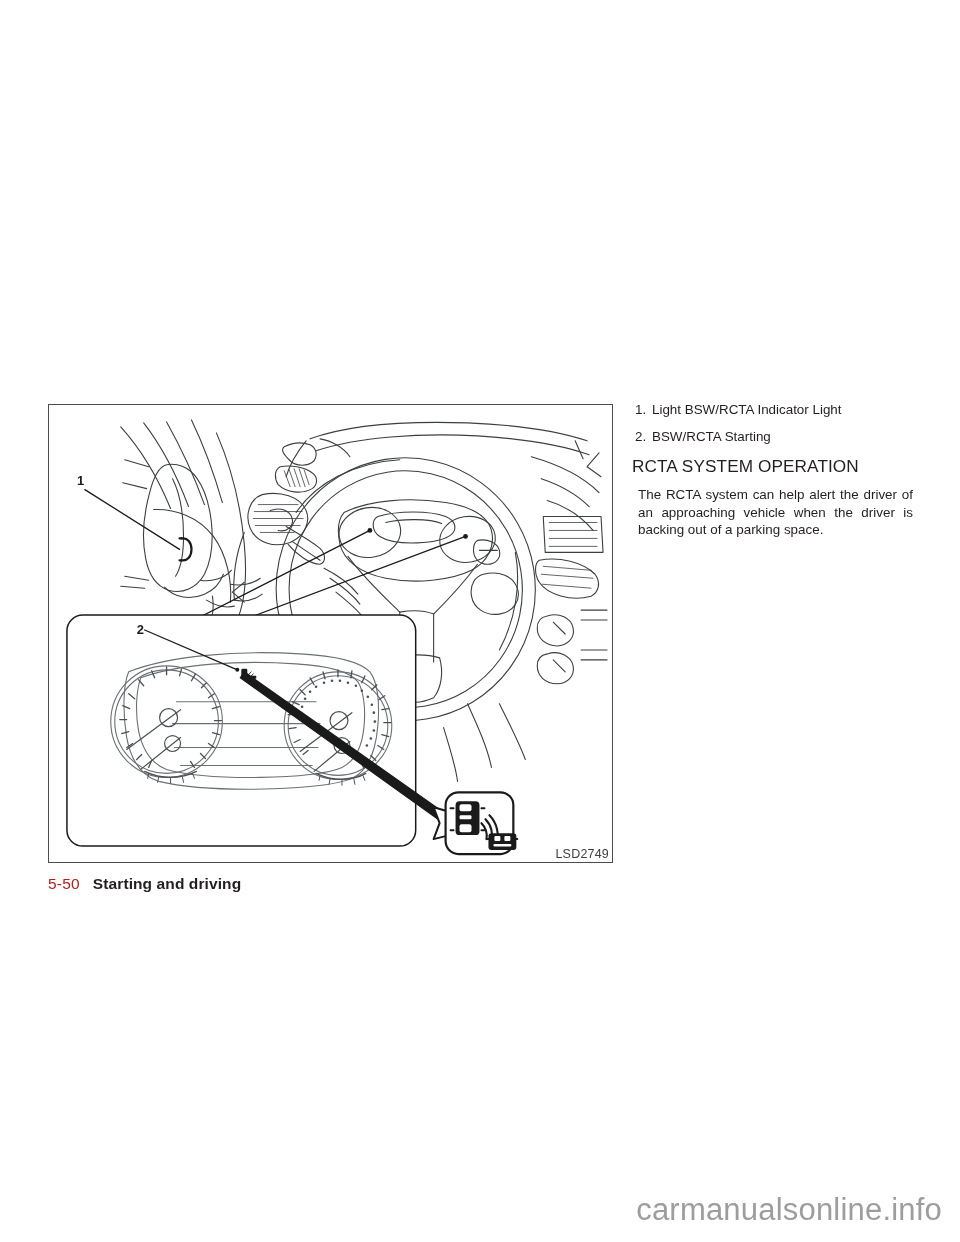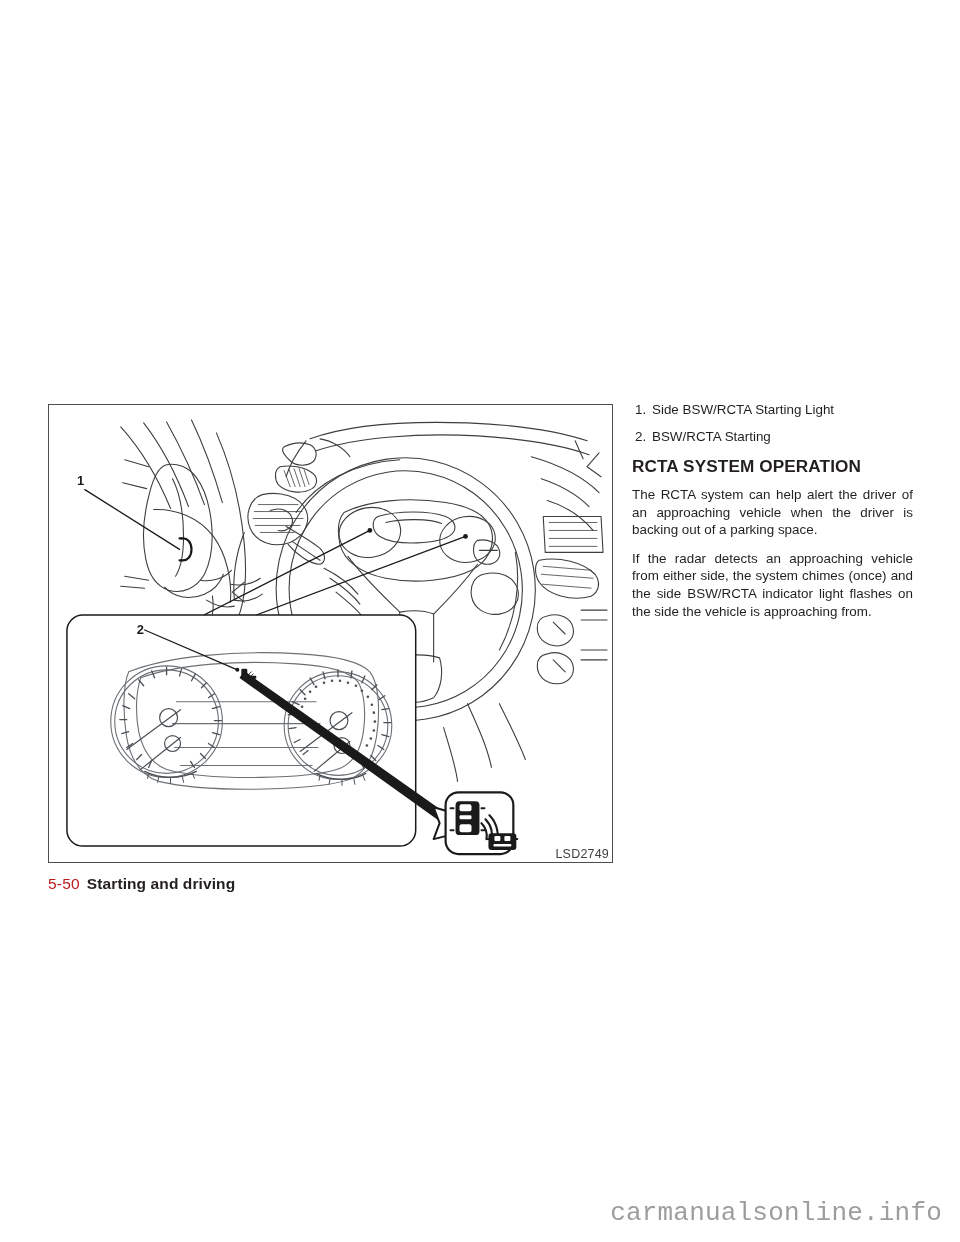"Side BSW/RCTA Starting Light" span { text: Side BSW/RCTA Starting -> Light BSW/RCTA Indicator }
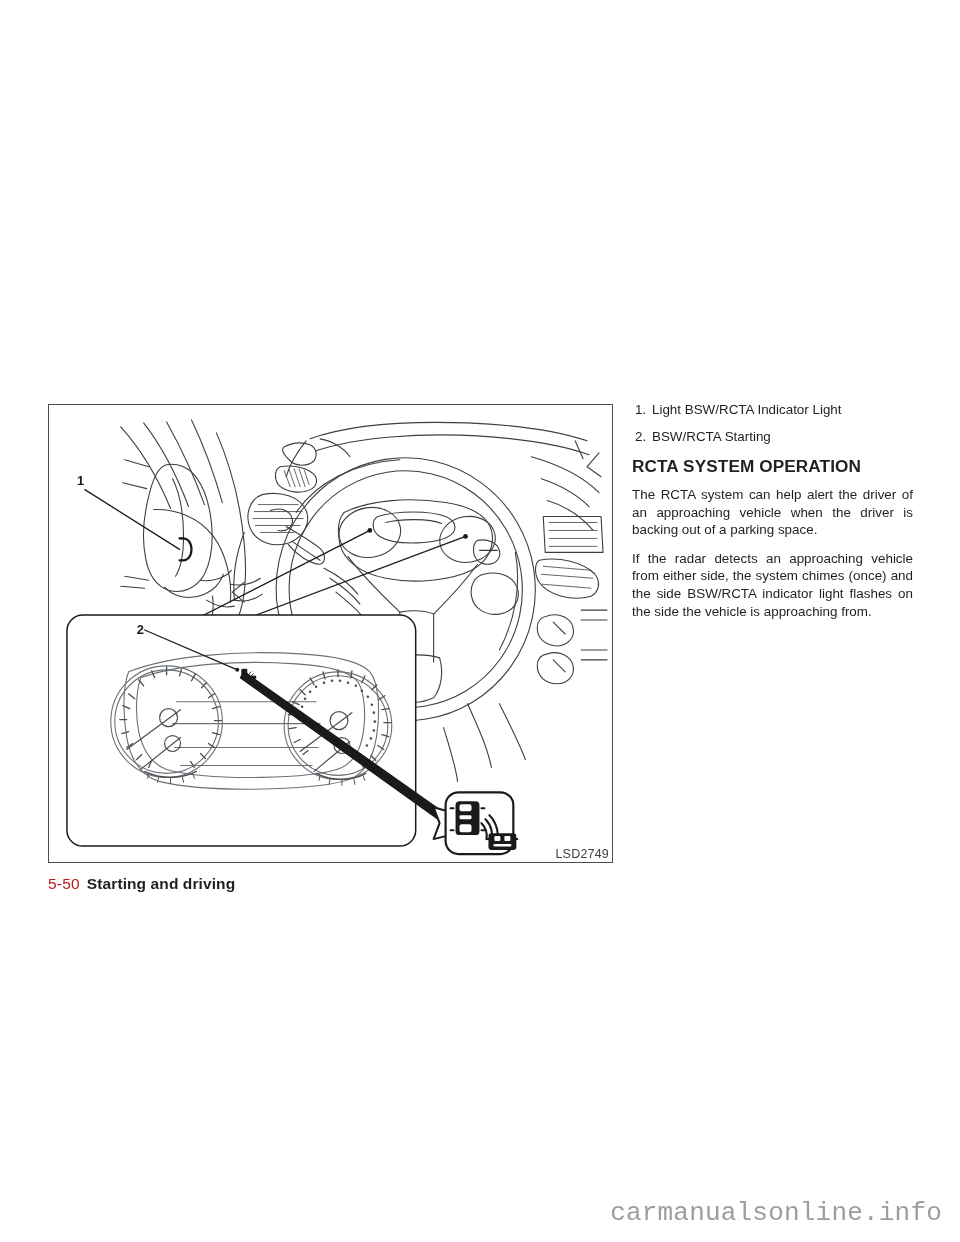"RCTA SYSTEM OPERATION" h2.section-heading { font-weight: 700 -> 400 }
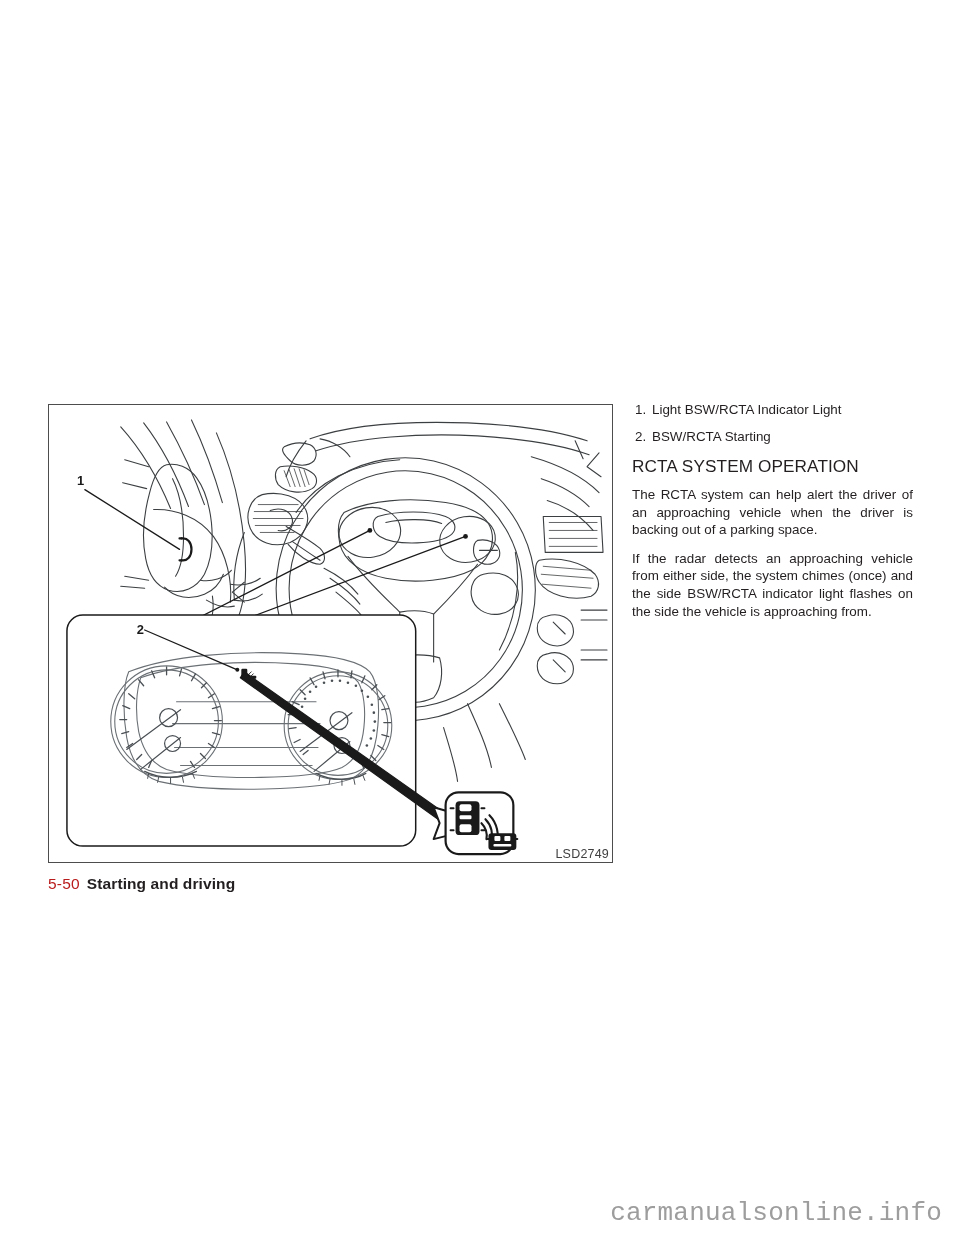"The RCTA system can help" p.body-text { margin: 0 0 11px 0 -> 0 0 11px 6px }
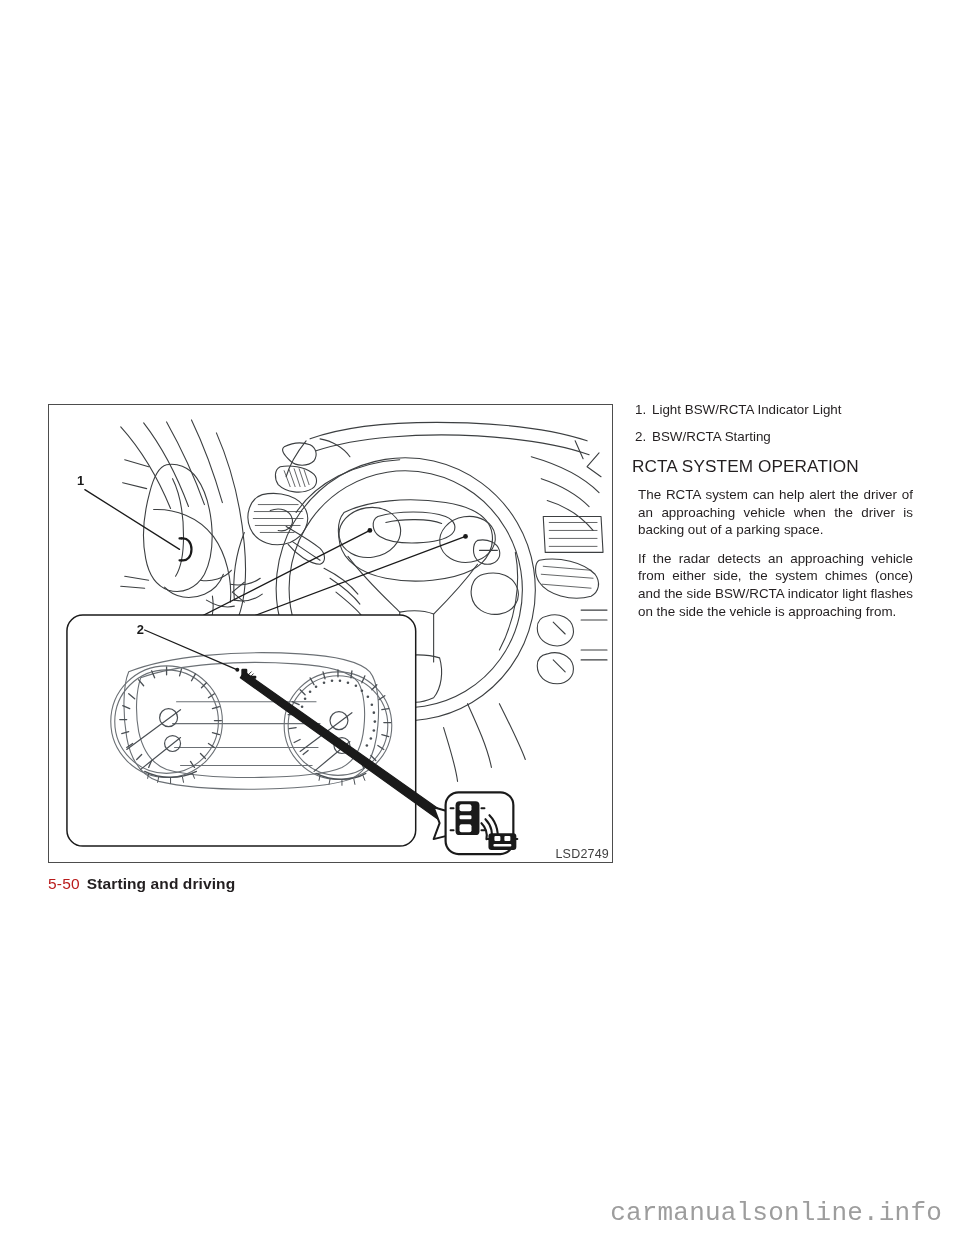"If the radar detects an" p.body-text { html: <p>If the radar detects an approaching vehicle from either side, the system chimes (once) and the side BSW/RCTA indicator light flashes on the side the vehicle is approaching from.</p> -> none }
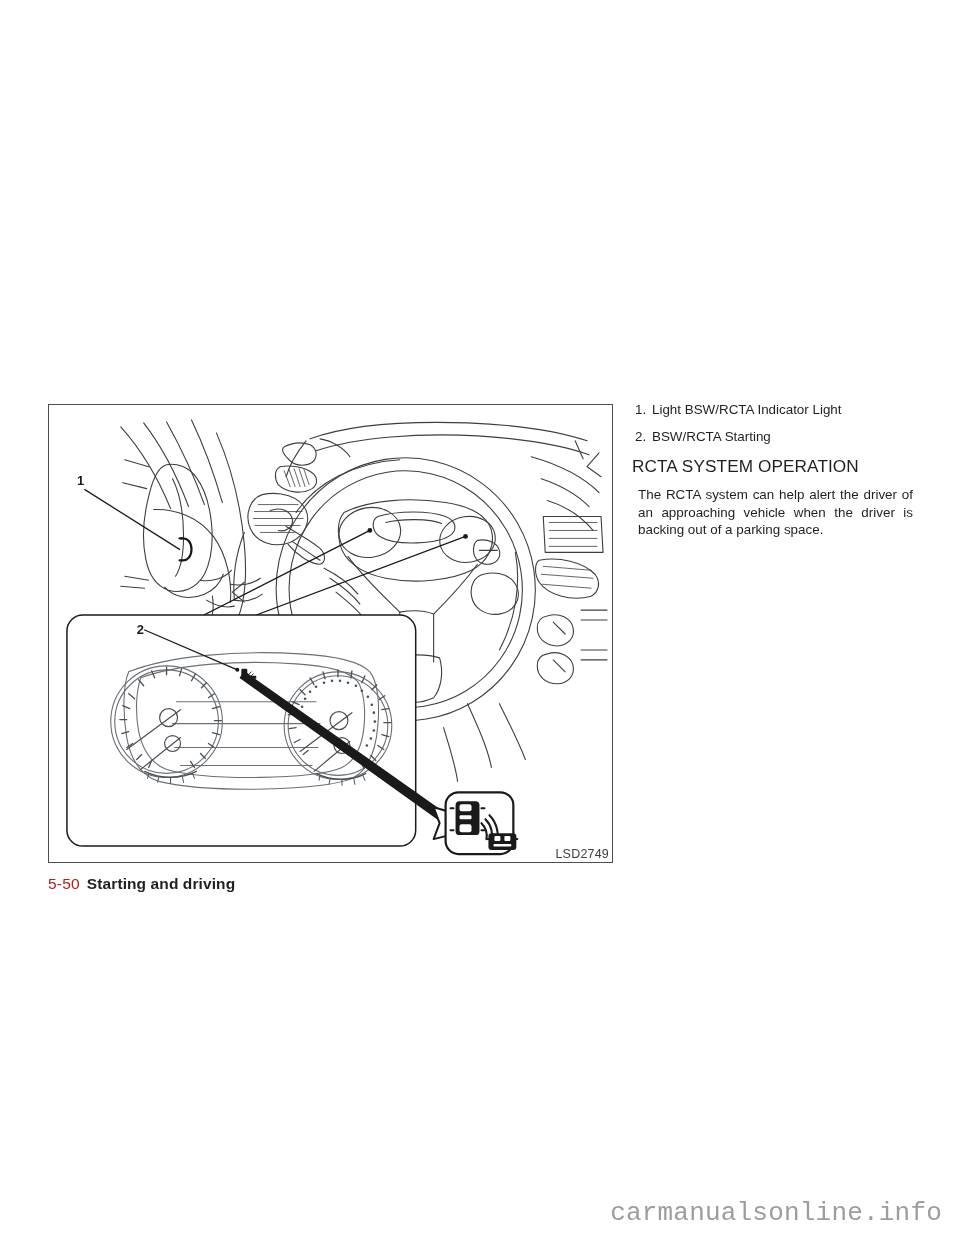"Starting and driving" #footer .section-name { margin-left: 7px -> 13px }
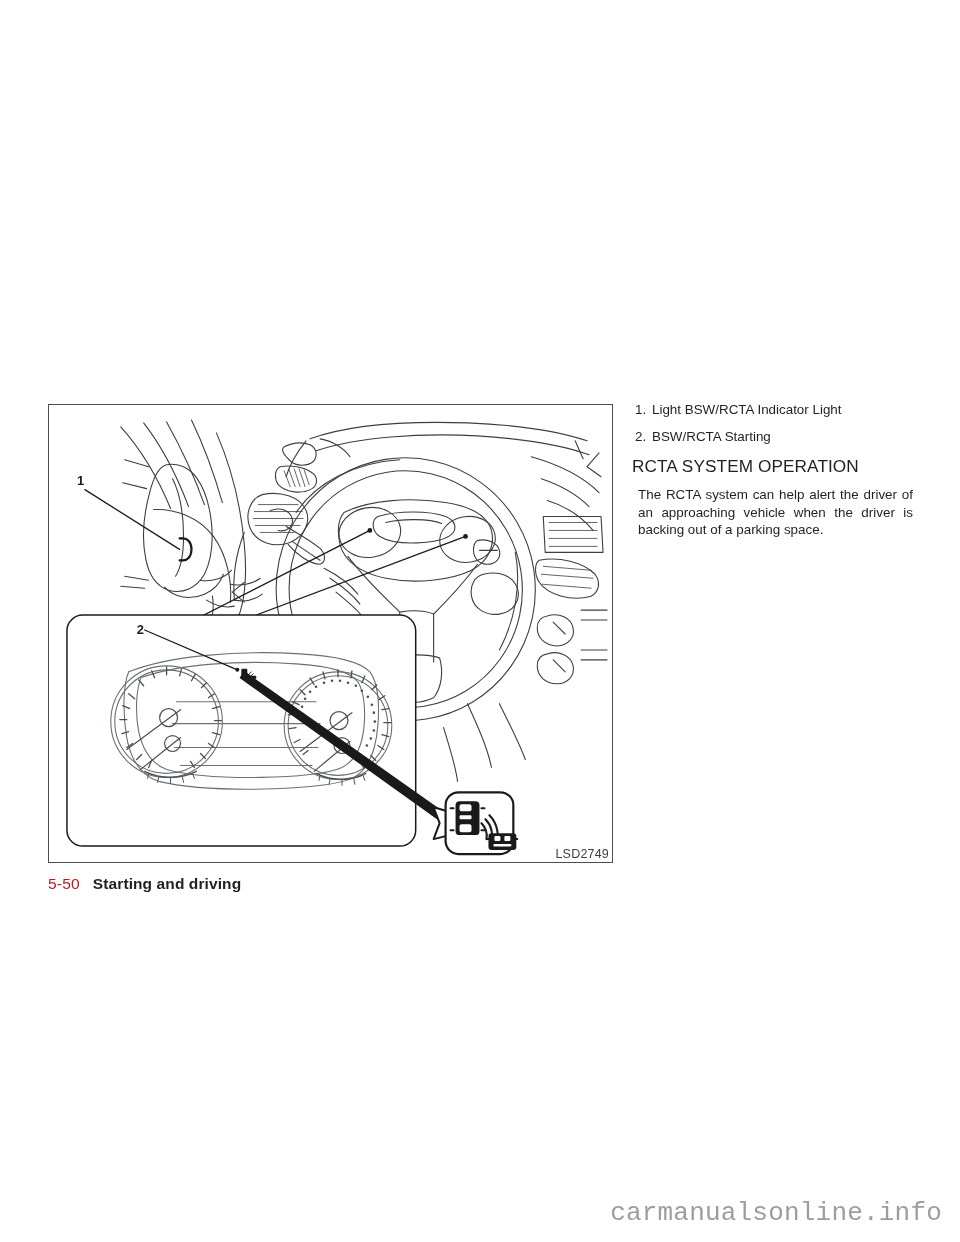"carmanualsonline.info" #watermark { font-family: Liberation Mono, monospace -> Liberation Sans, sans-serif; font-size: 26px -> 31px }
